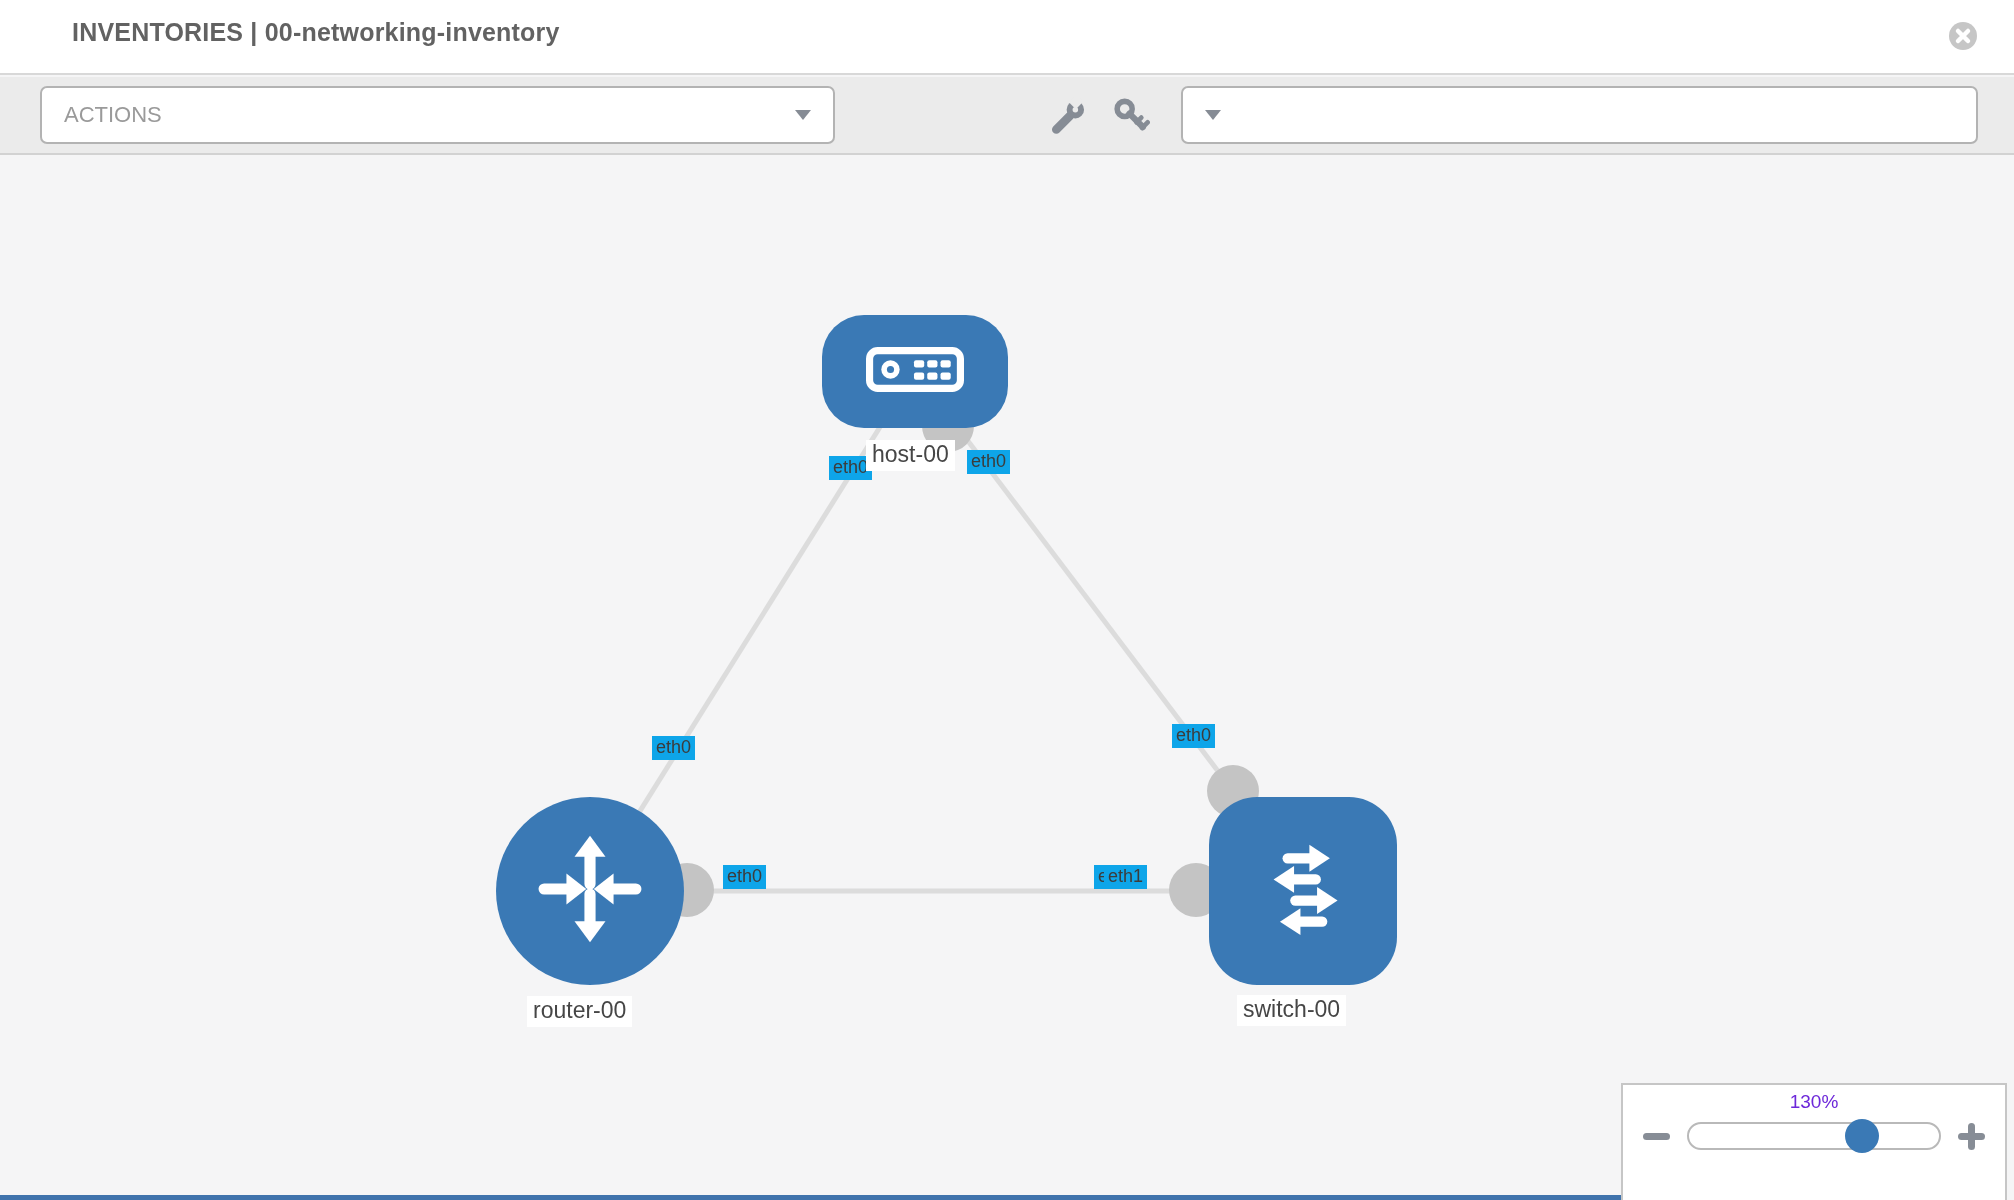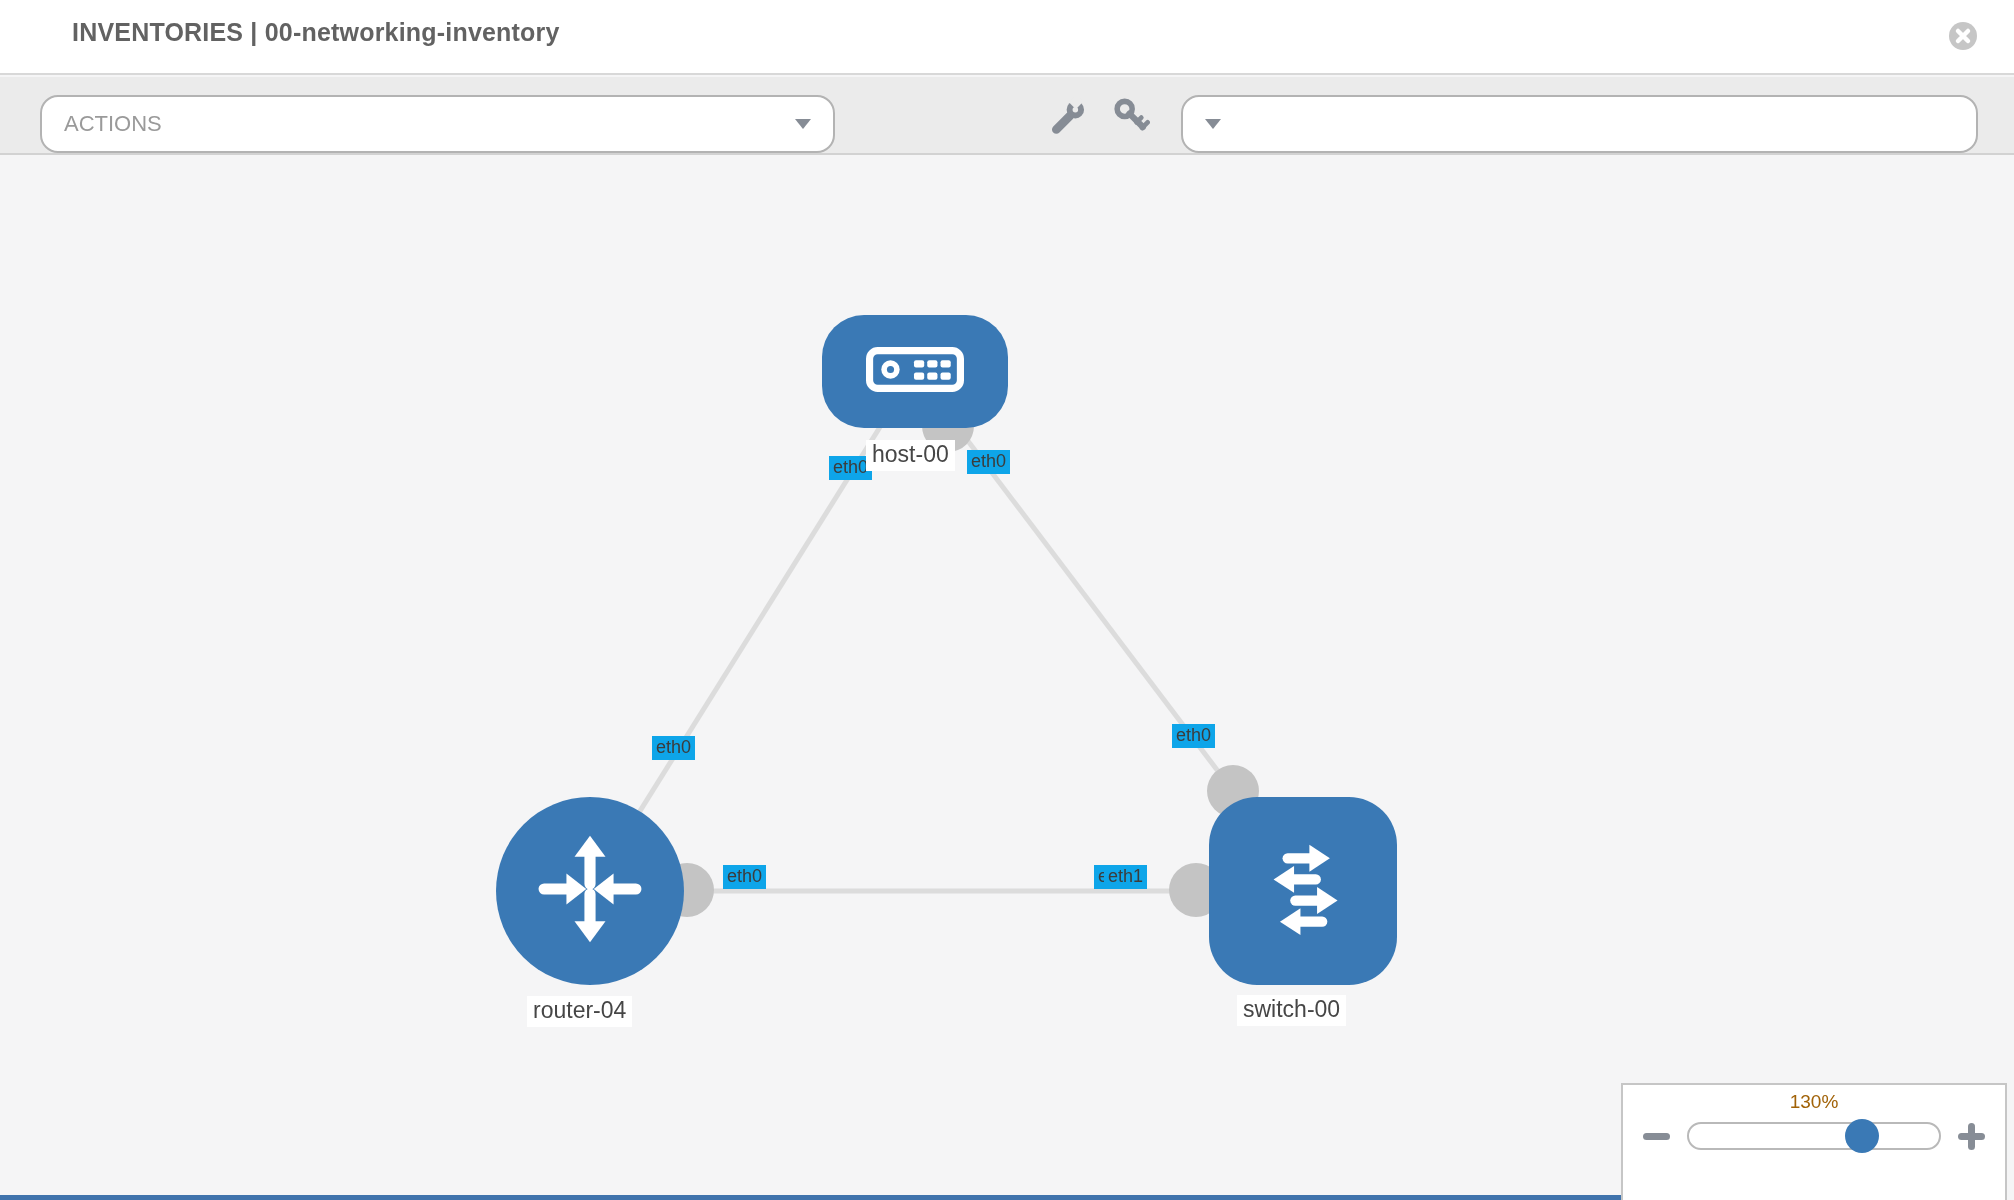"ACTIONS" .select { border-radius: 18px -> 7px; top: 18px -> 9px }
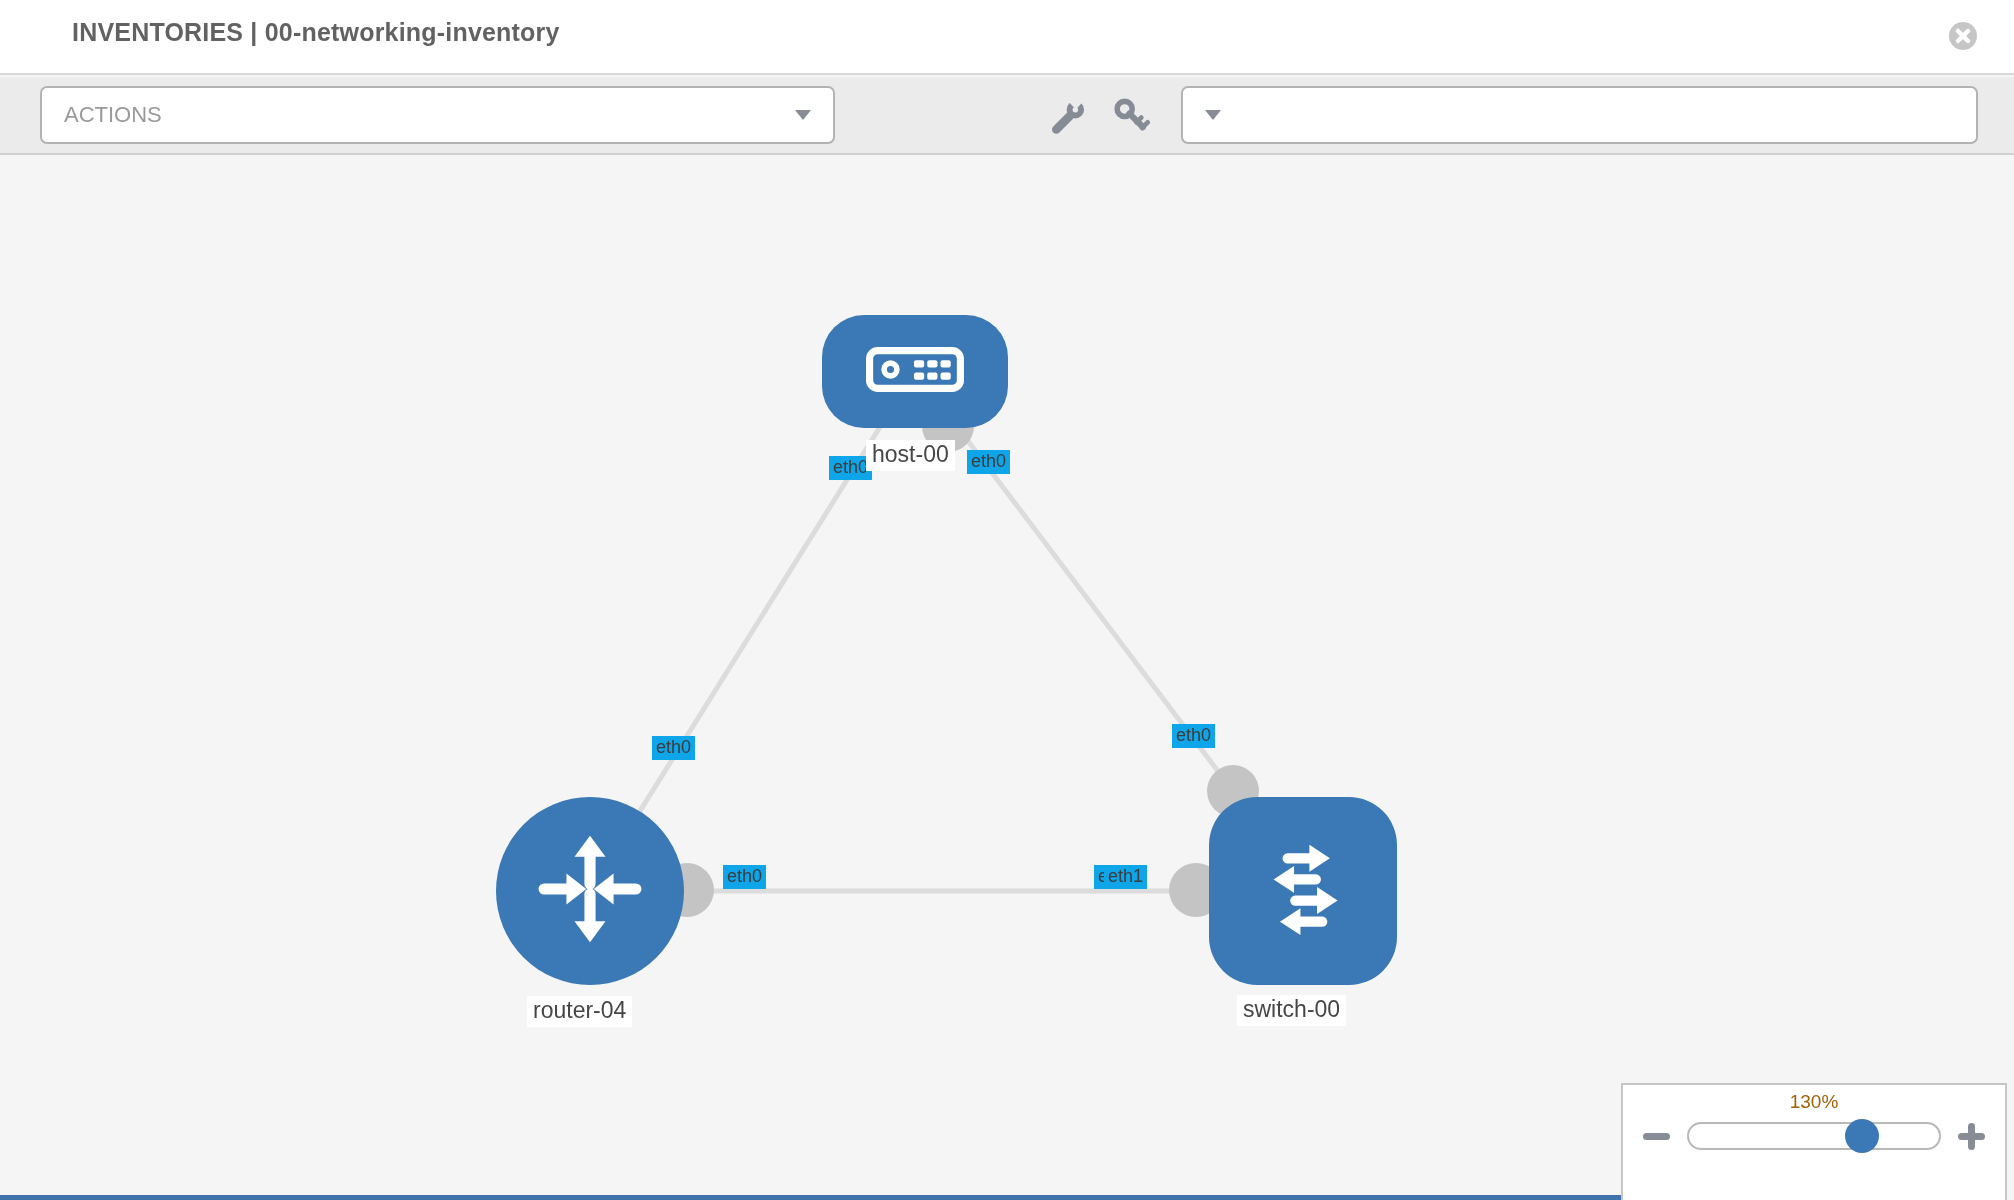"router-04" div.node-label { text: router-04 -> router-00 }
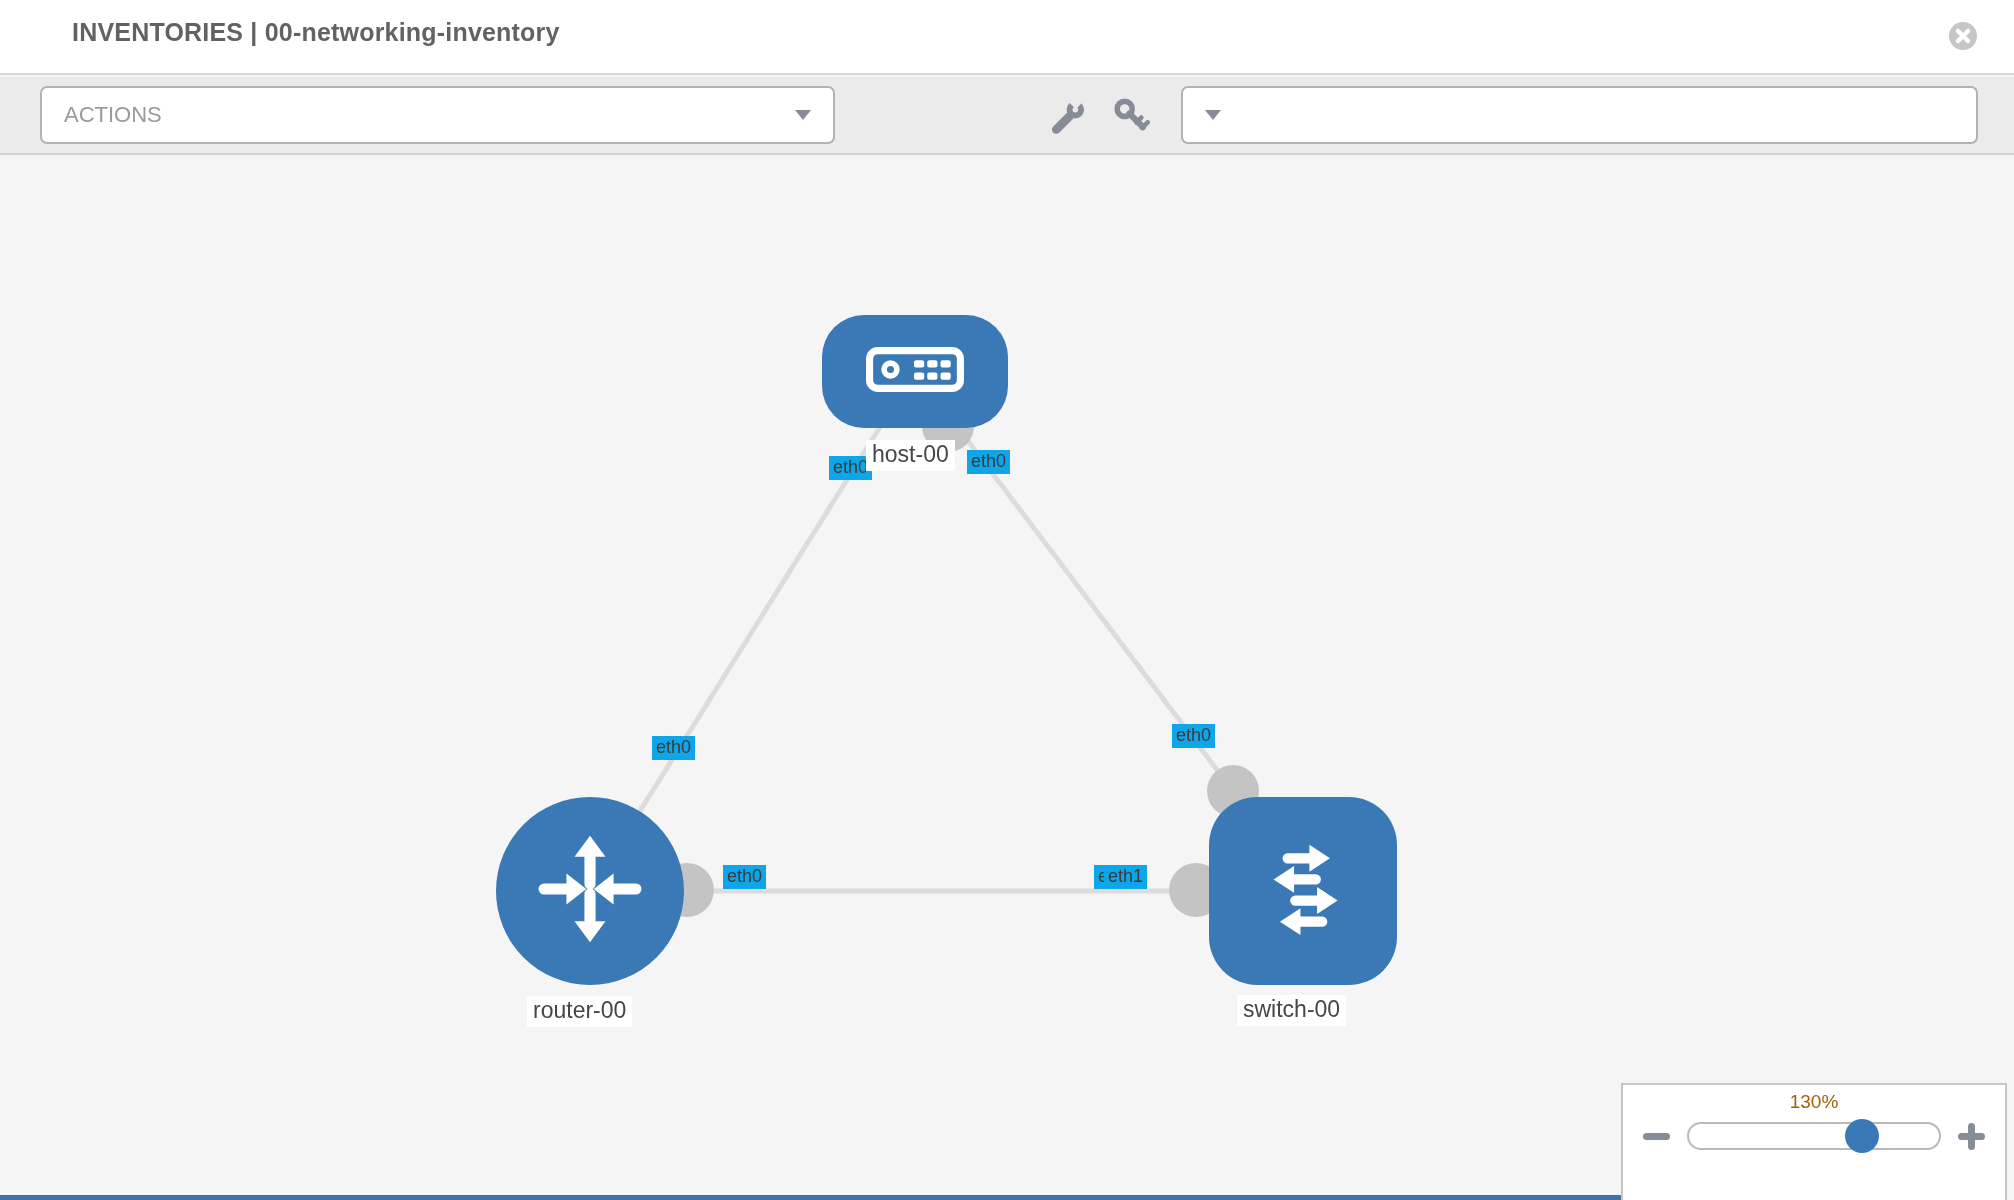"130%" .zoom-level { color: #a16207 -> #6d28d9 }
